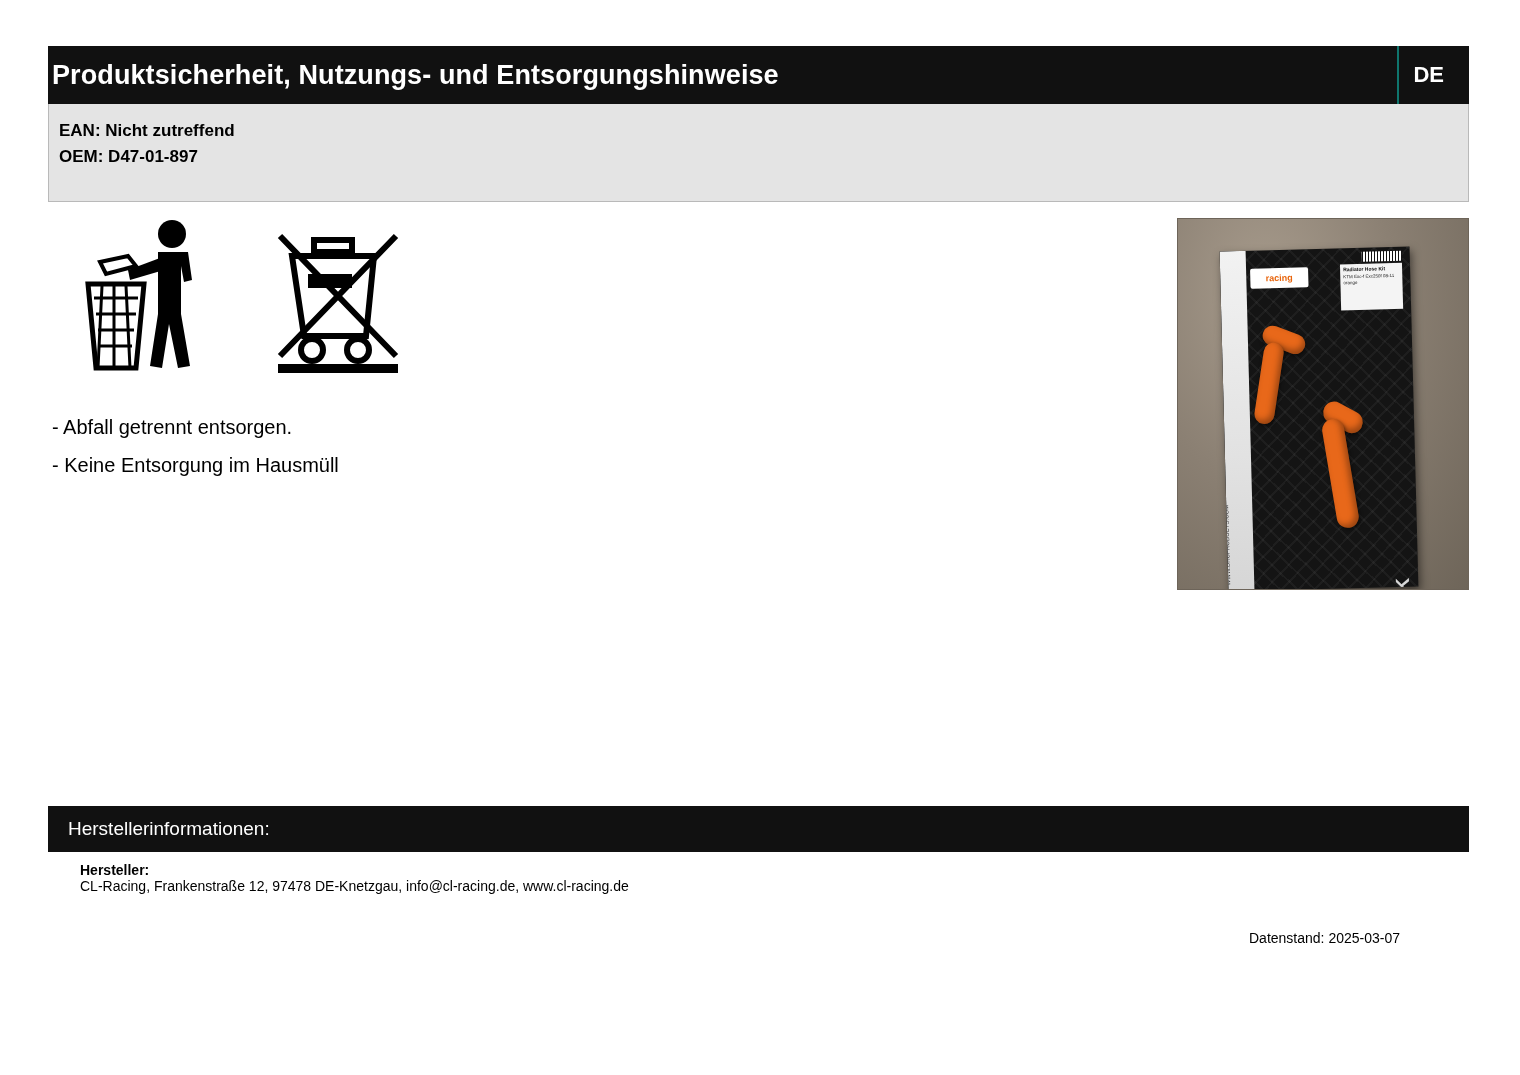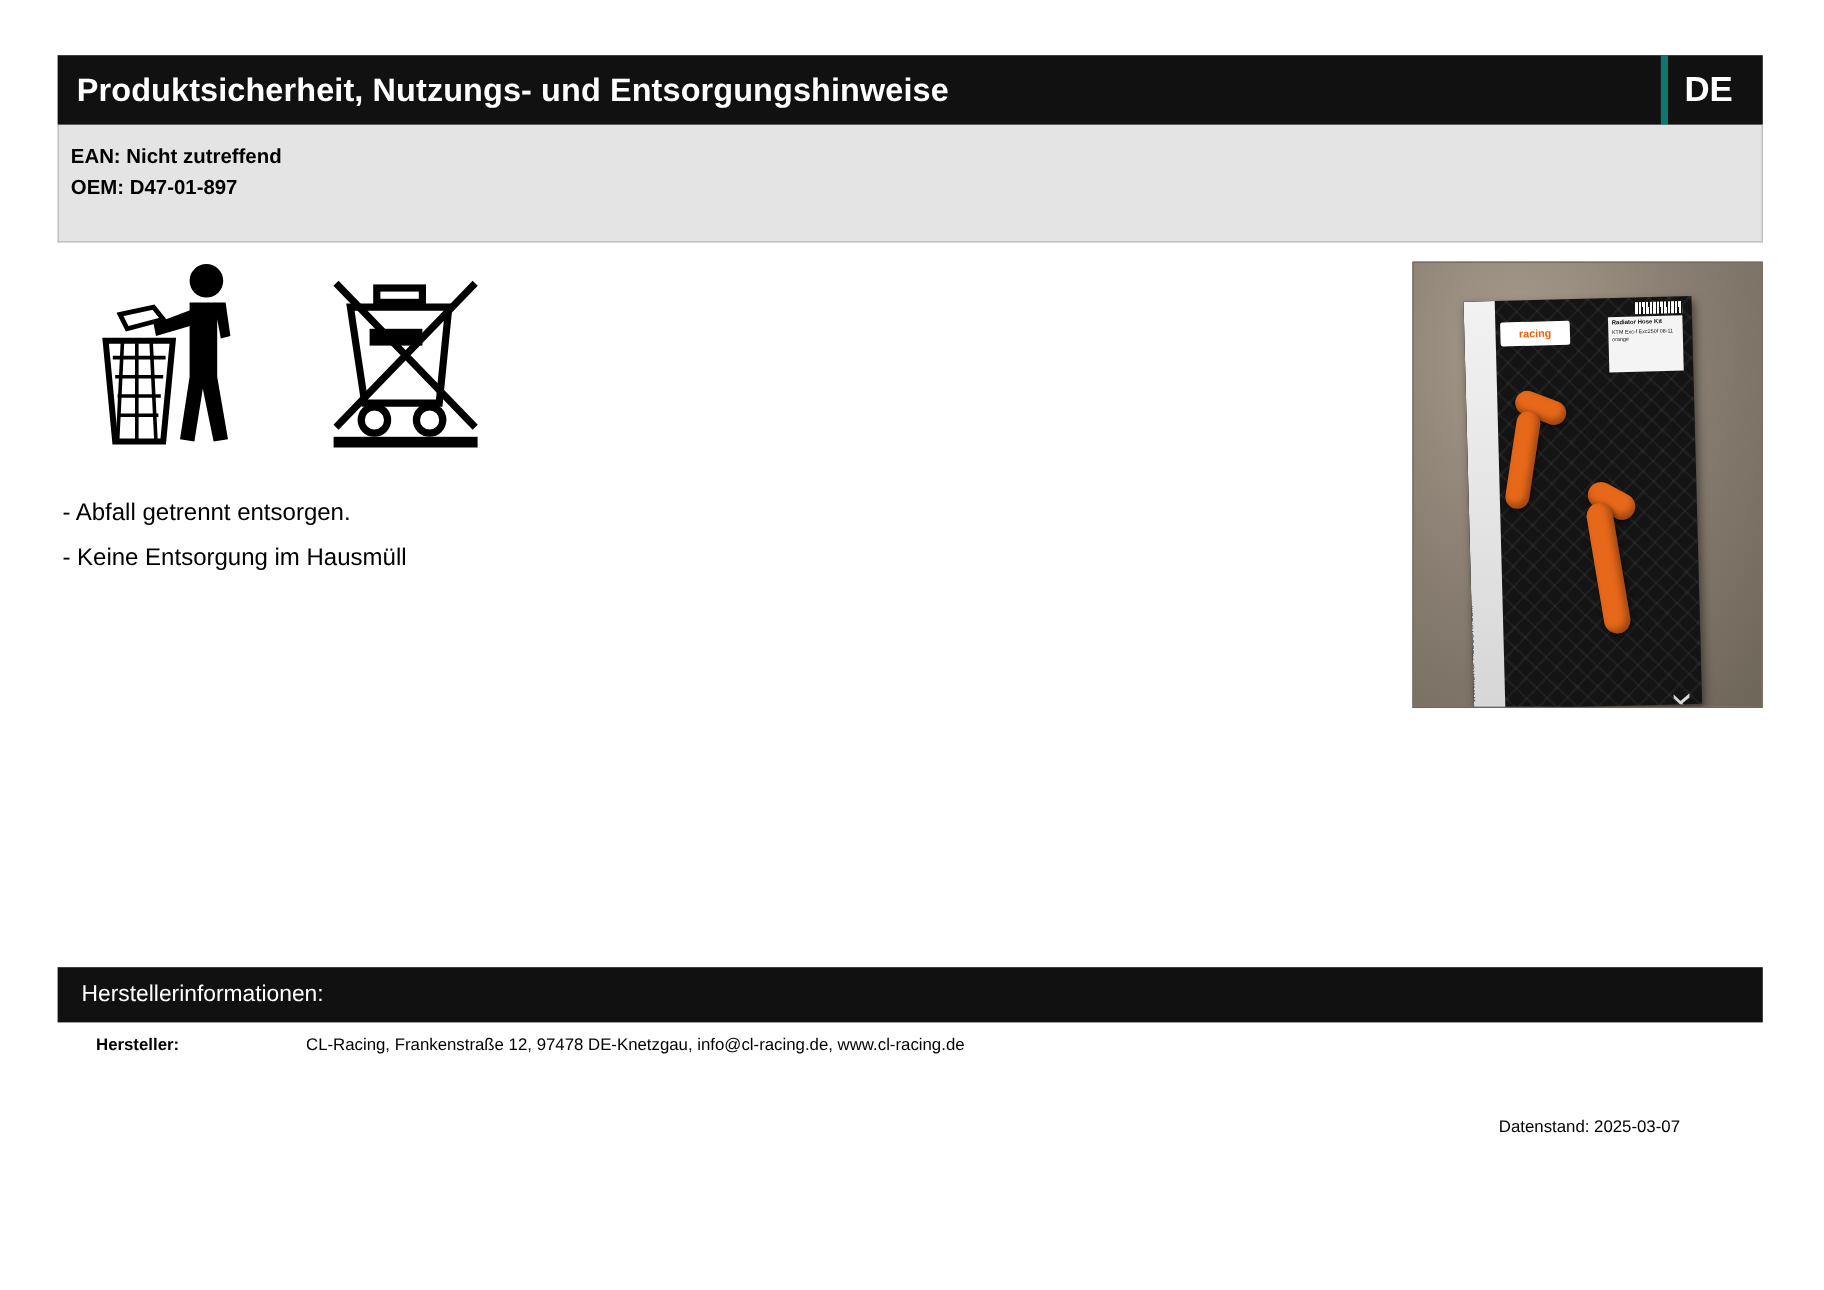"Produktsicherheit, Nutzungs- und" .header-title { margin-left: 12px -> none }
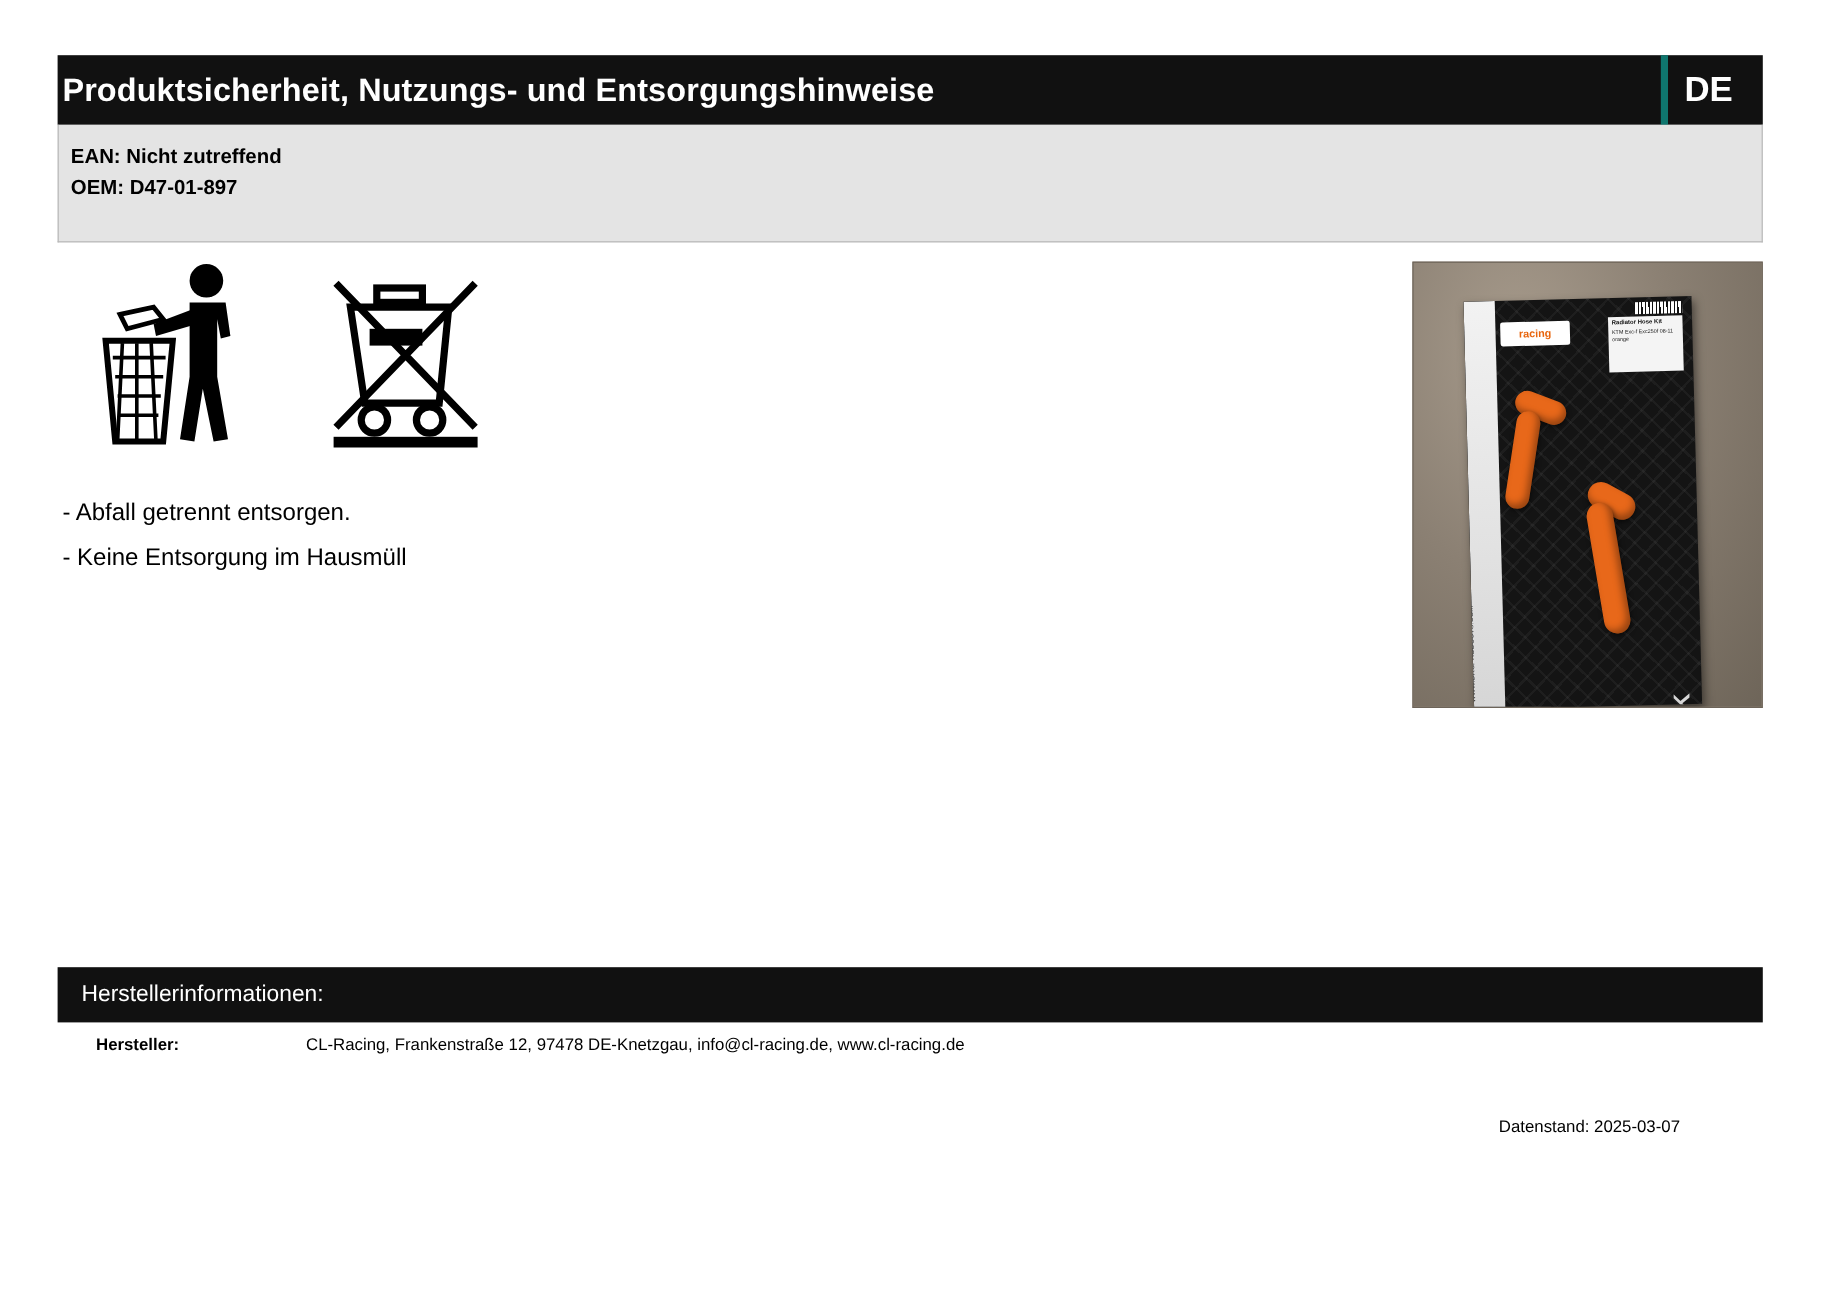"DE" .header-lang { border-left: 6px solid #0f766e -> 2px solid #0f766e; font-size: 29px -> 22px }
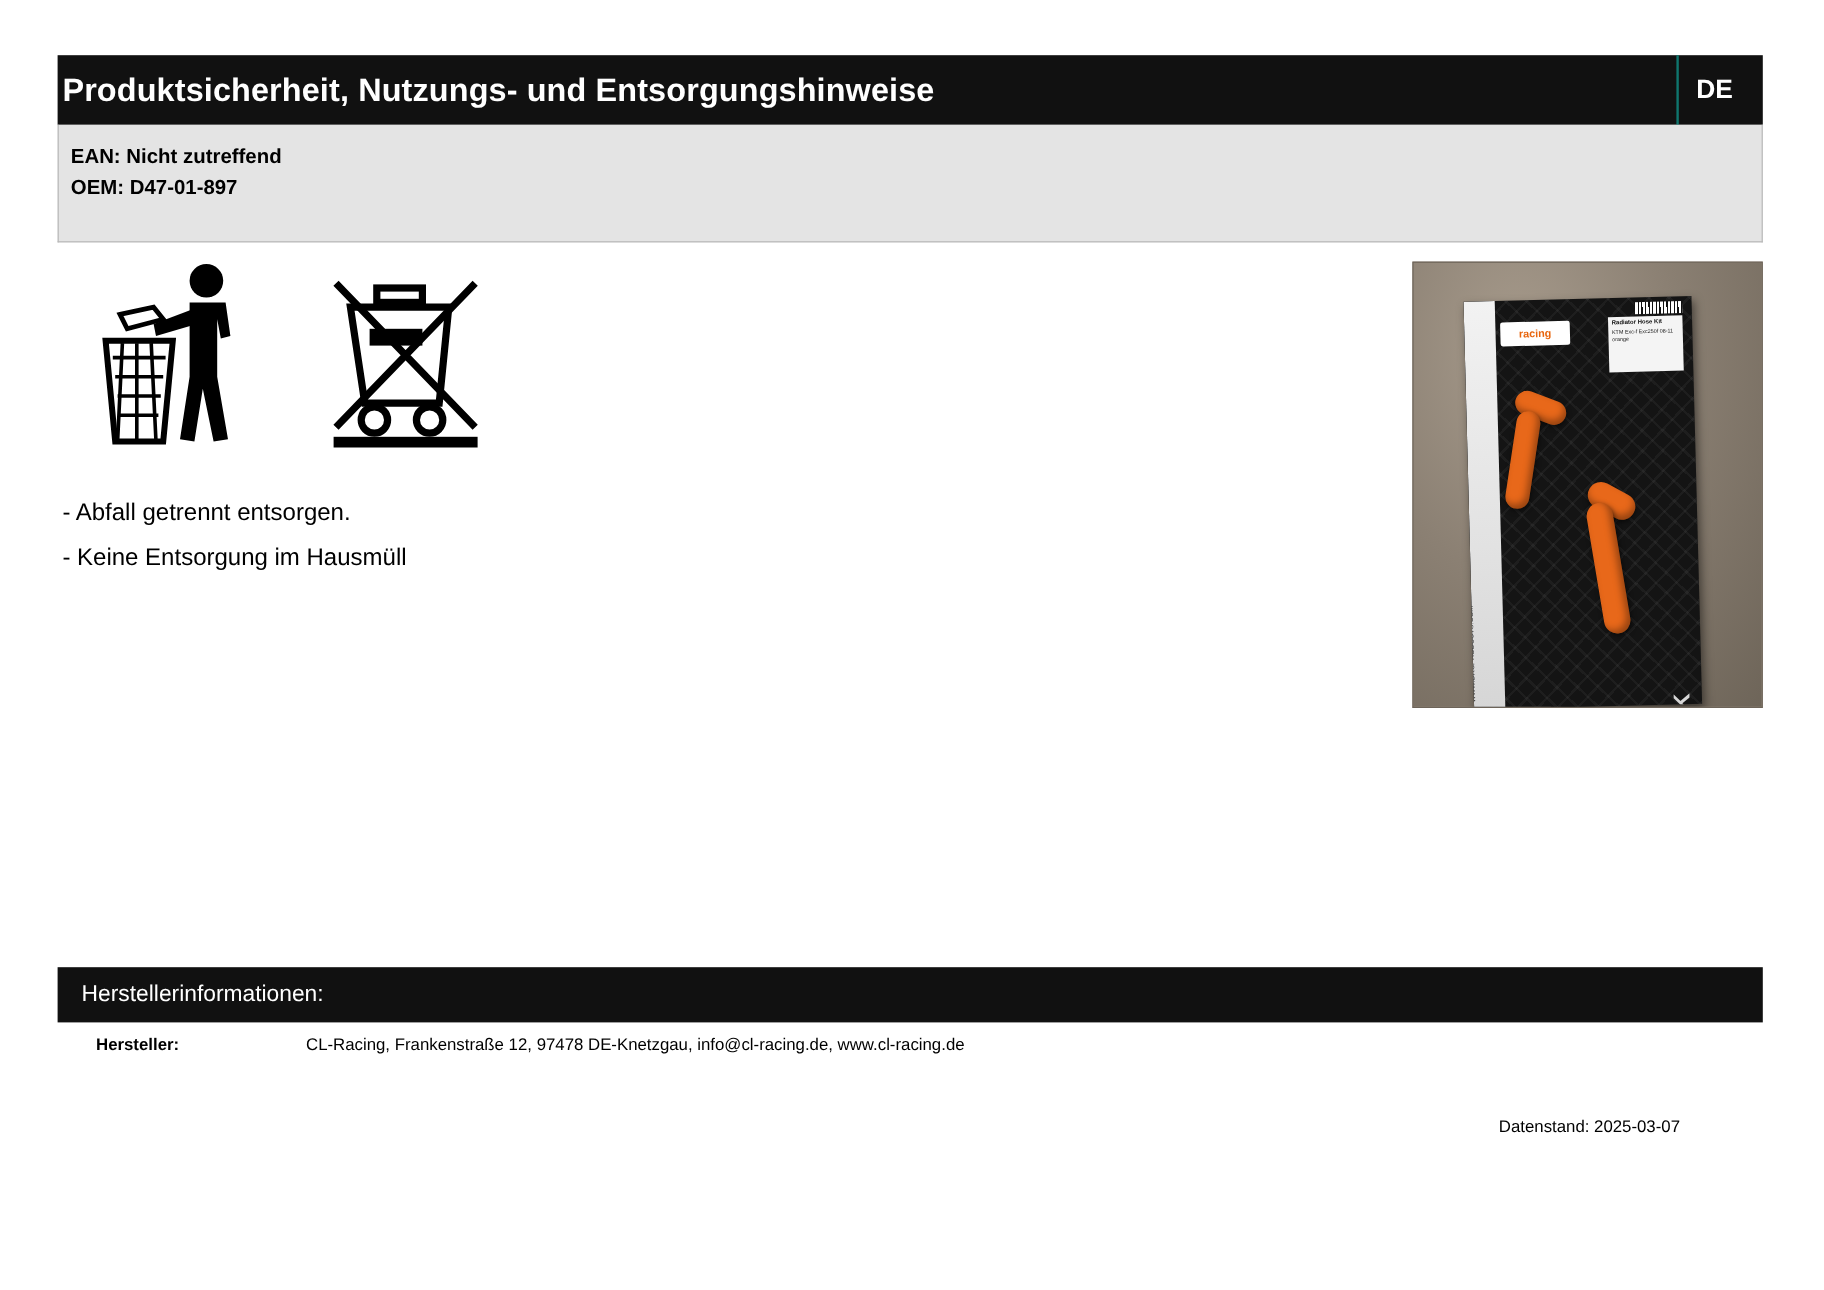"Hersteller:" .manu-row { flex-direction: none -> column }
